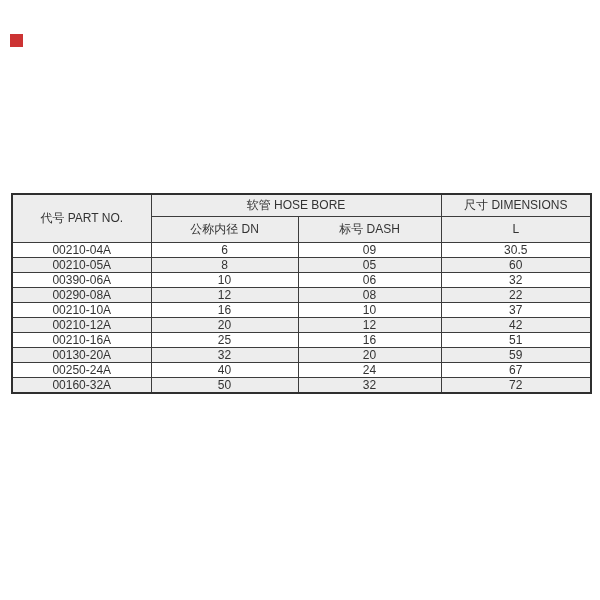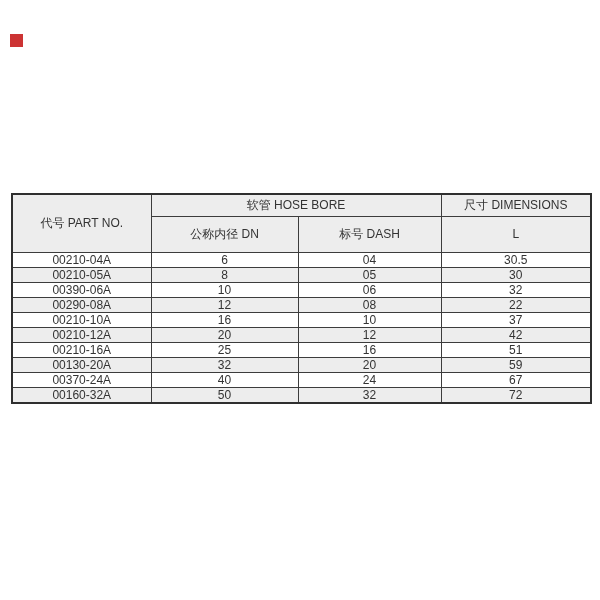"公称内径 DN" thead tr.h2 { height: 36px -> 26px }
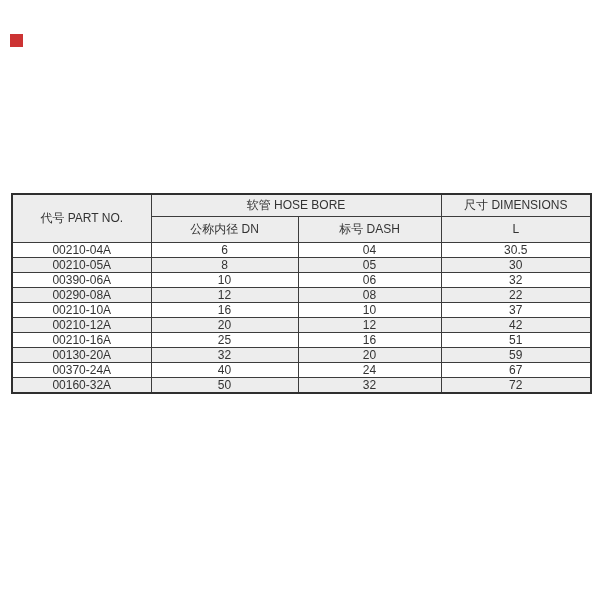"04" td { text: 04 -> 09 }
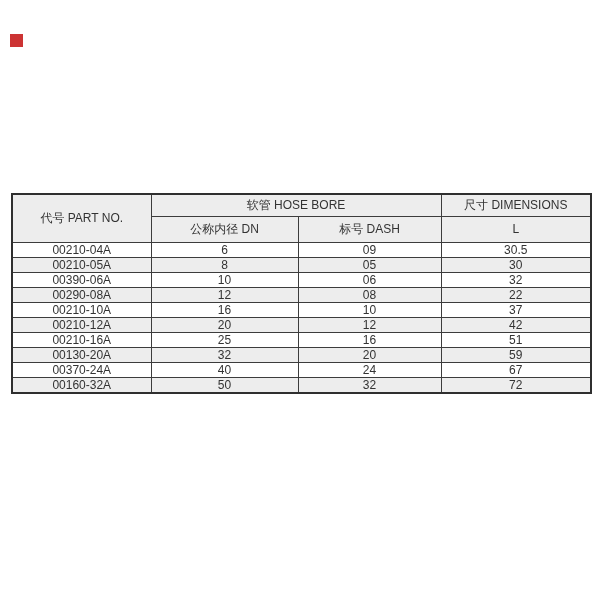"30" td { text: 30 -> 60 }
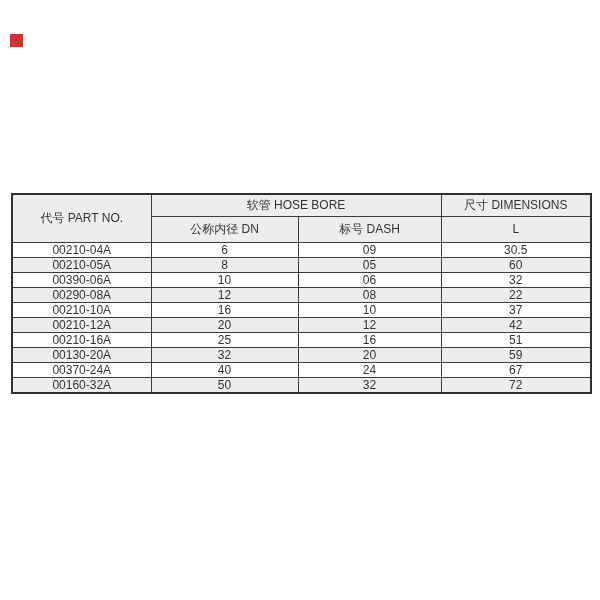"00370-24A" td { text: 00370-24A -> 00250-24A }
